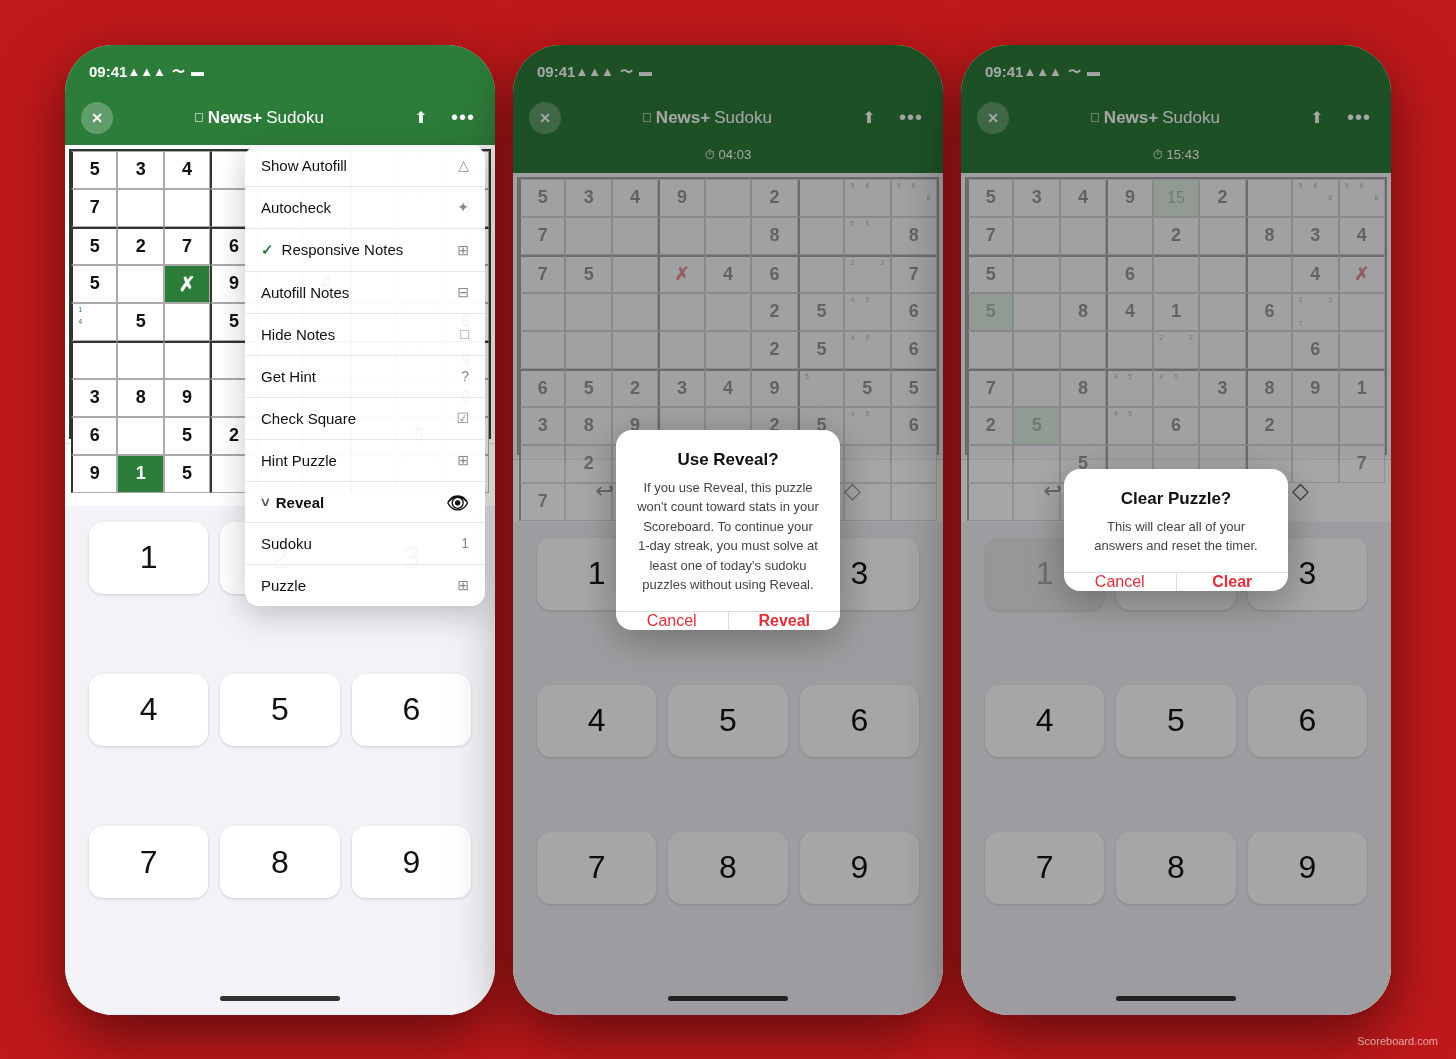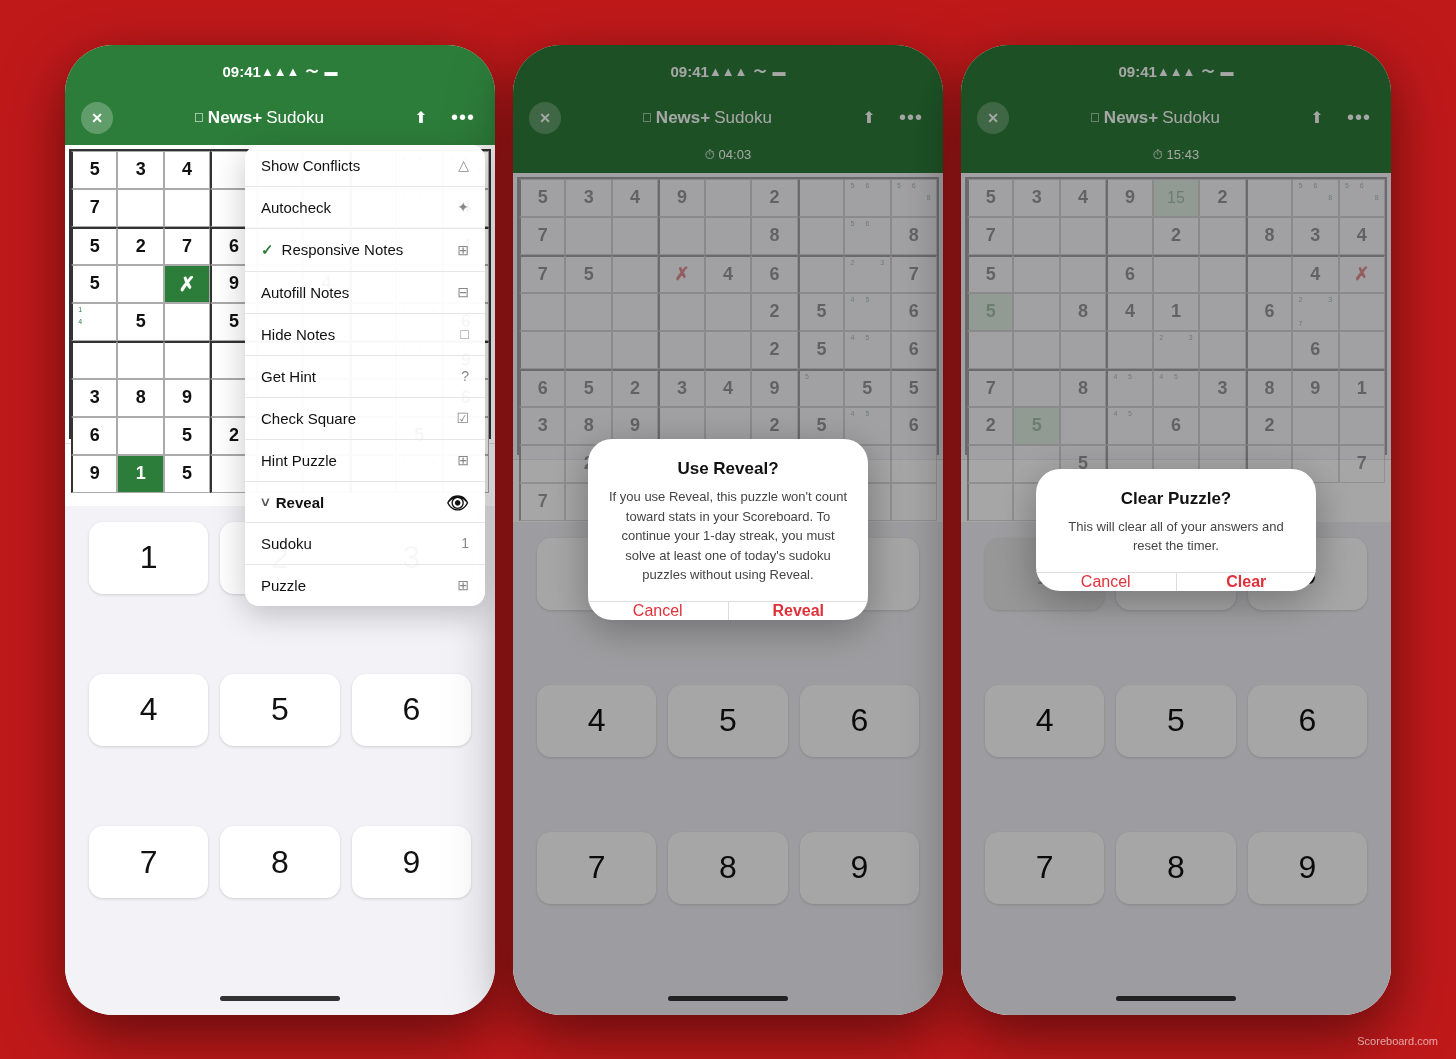"09:41" .status-bar { justify-content: center -> flex-start }
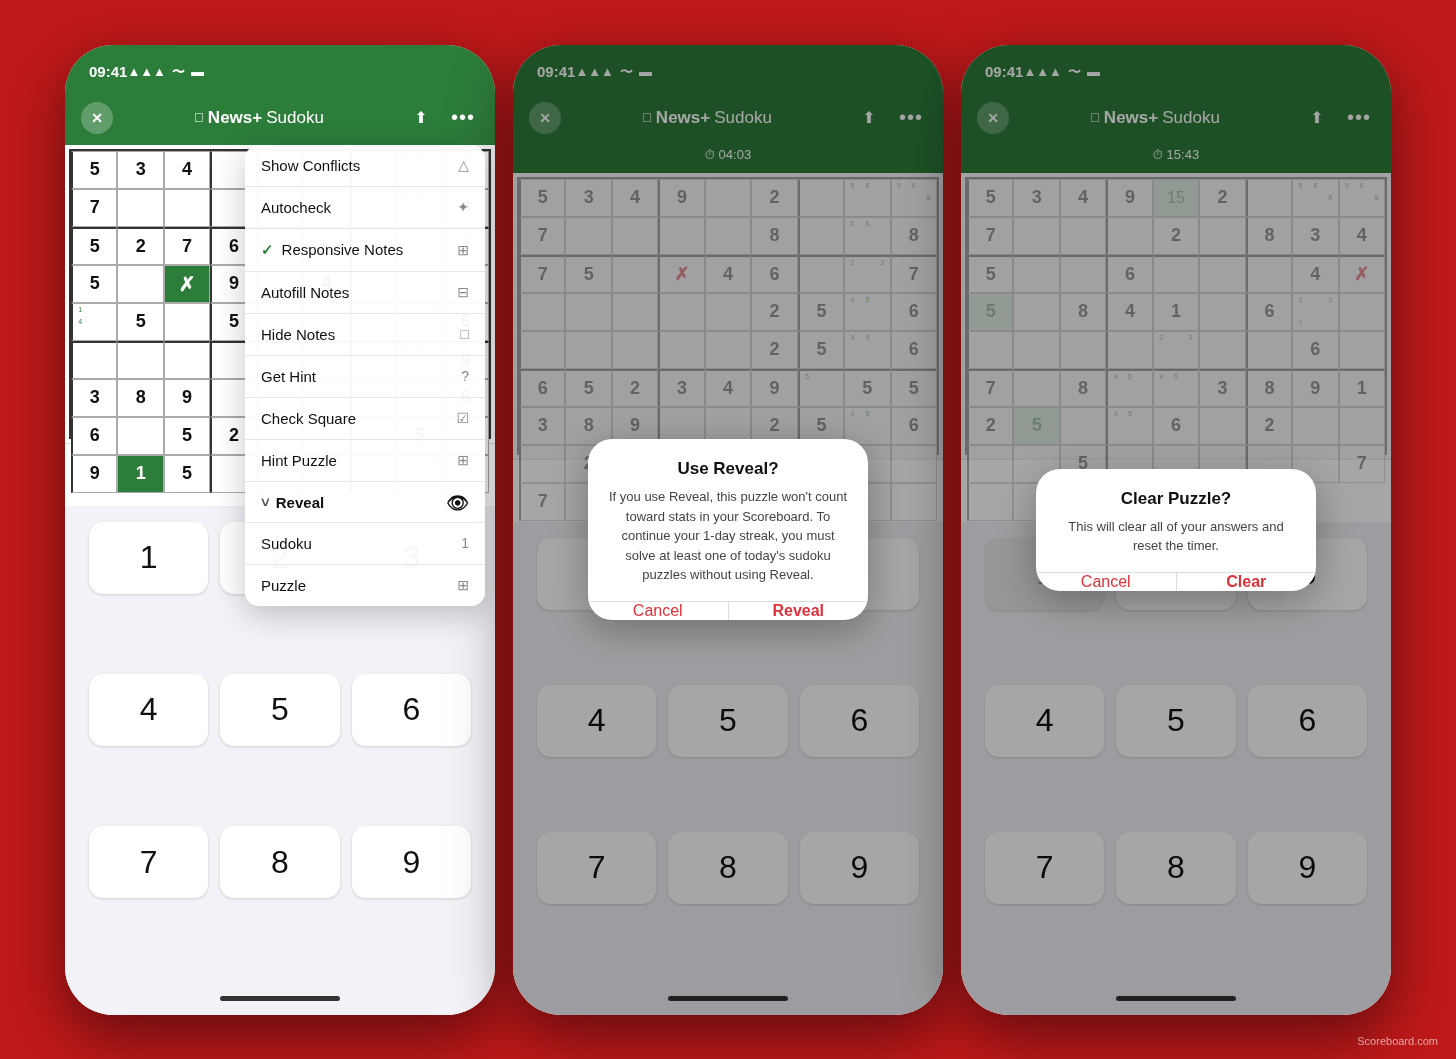"Show Conflicts" span { text: Conflicts -> Autofill }
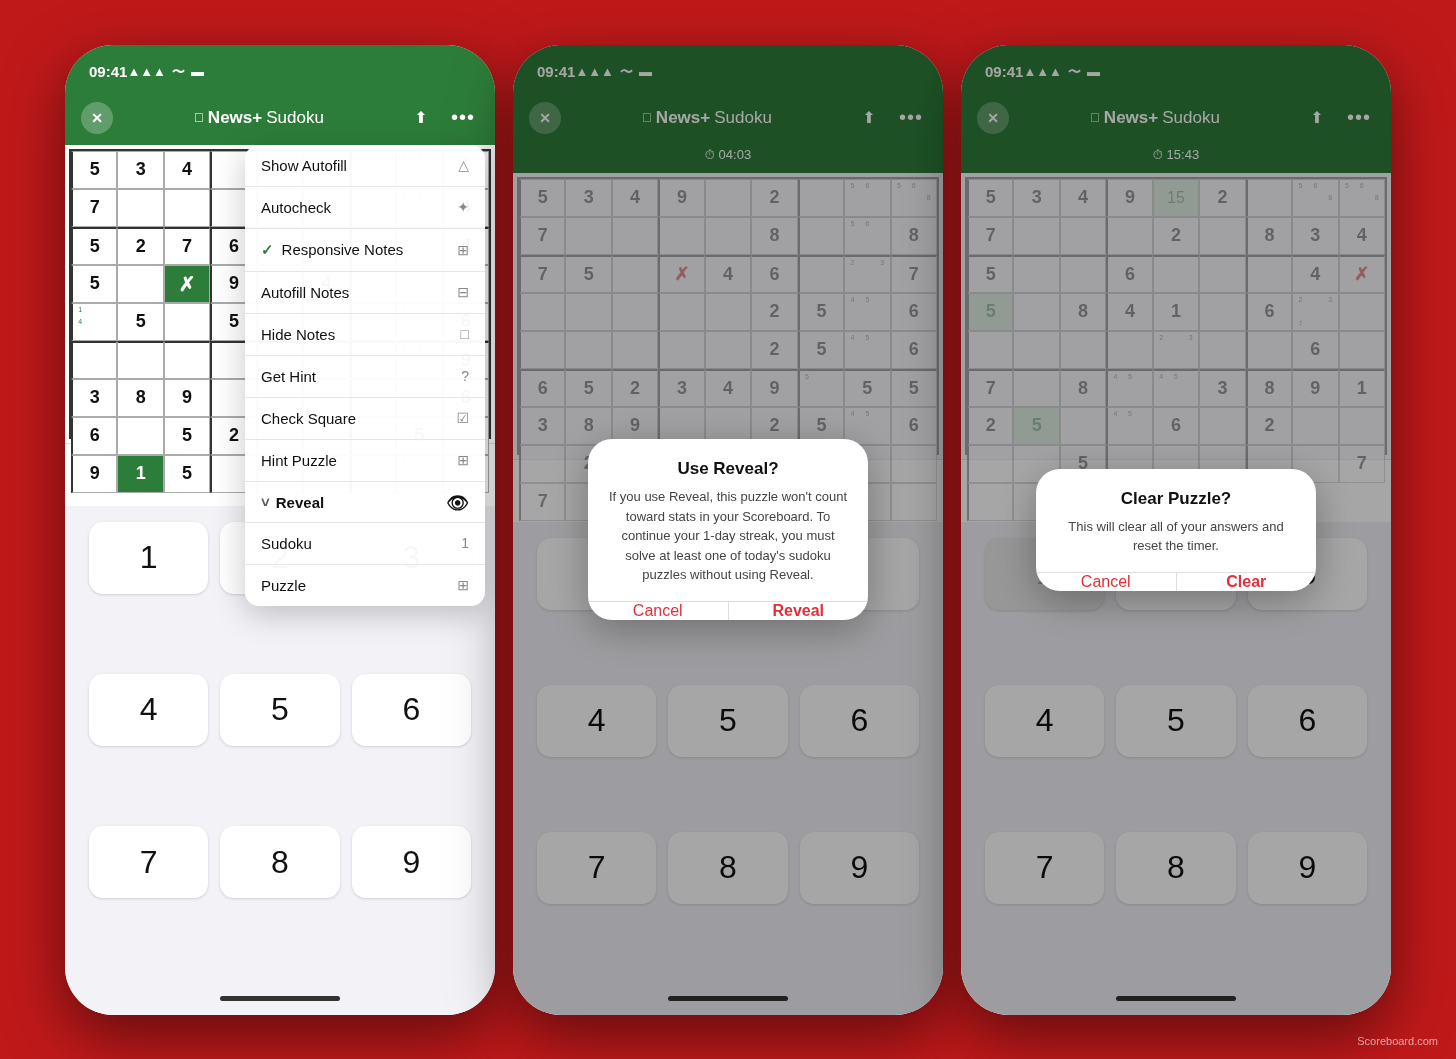"Use Reveal?" .modal { border-radius: 24px -> 16px; width: 280px -> 224px }
